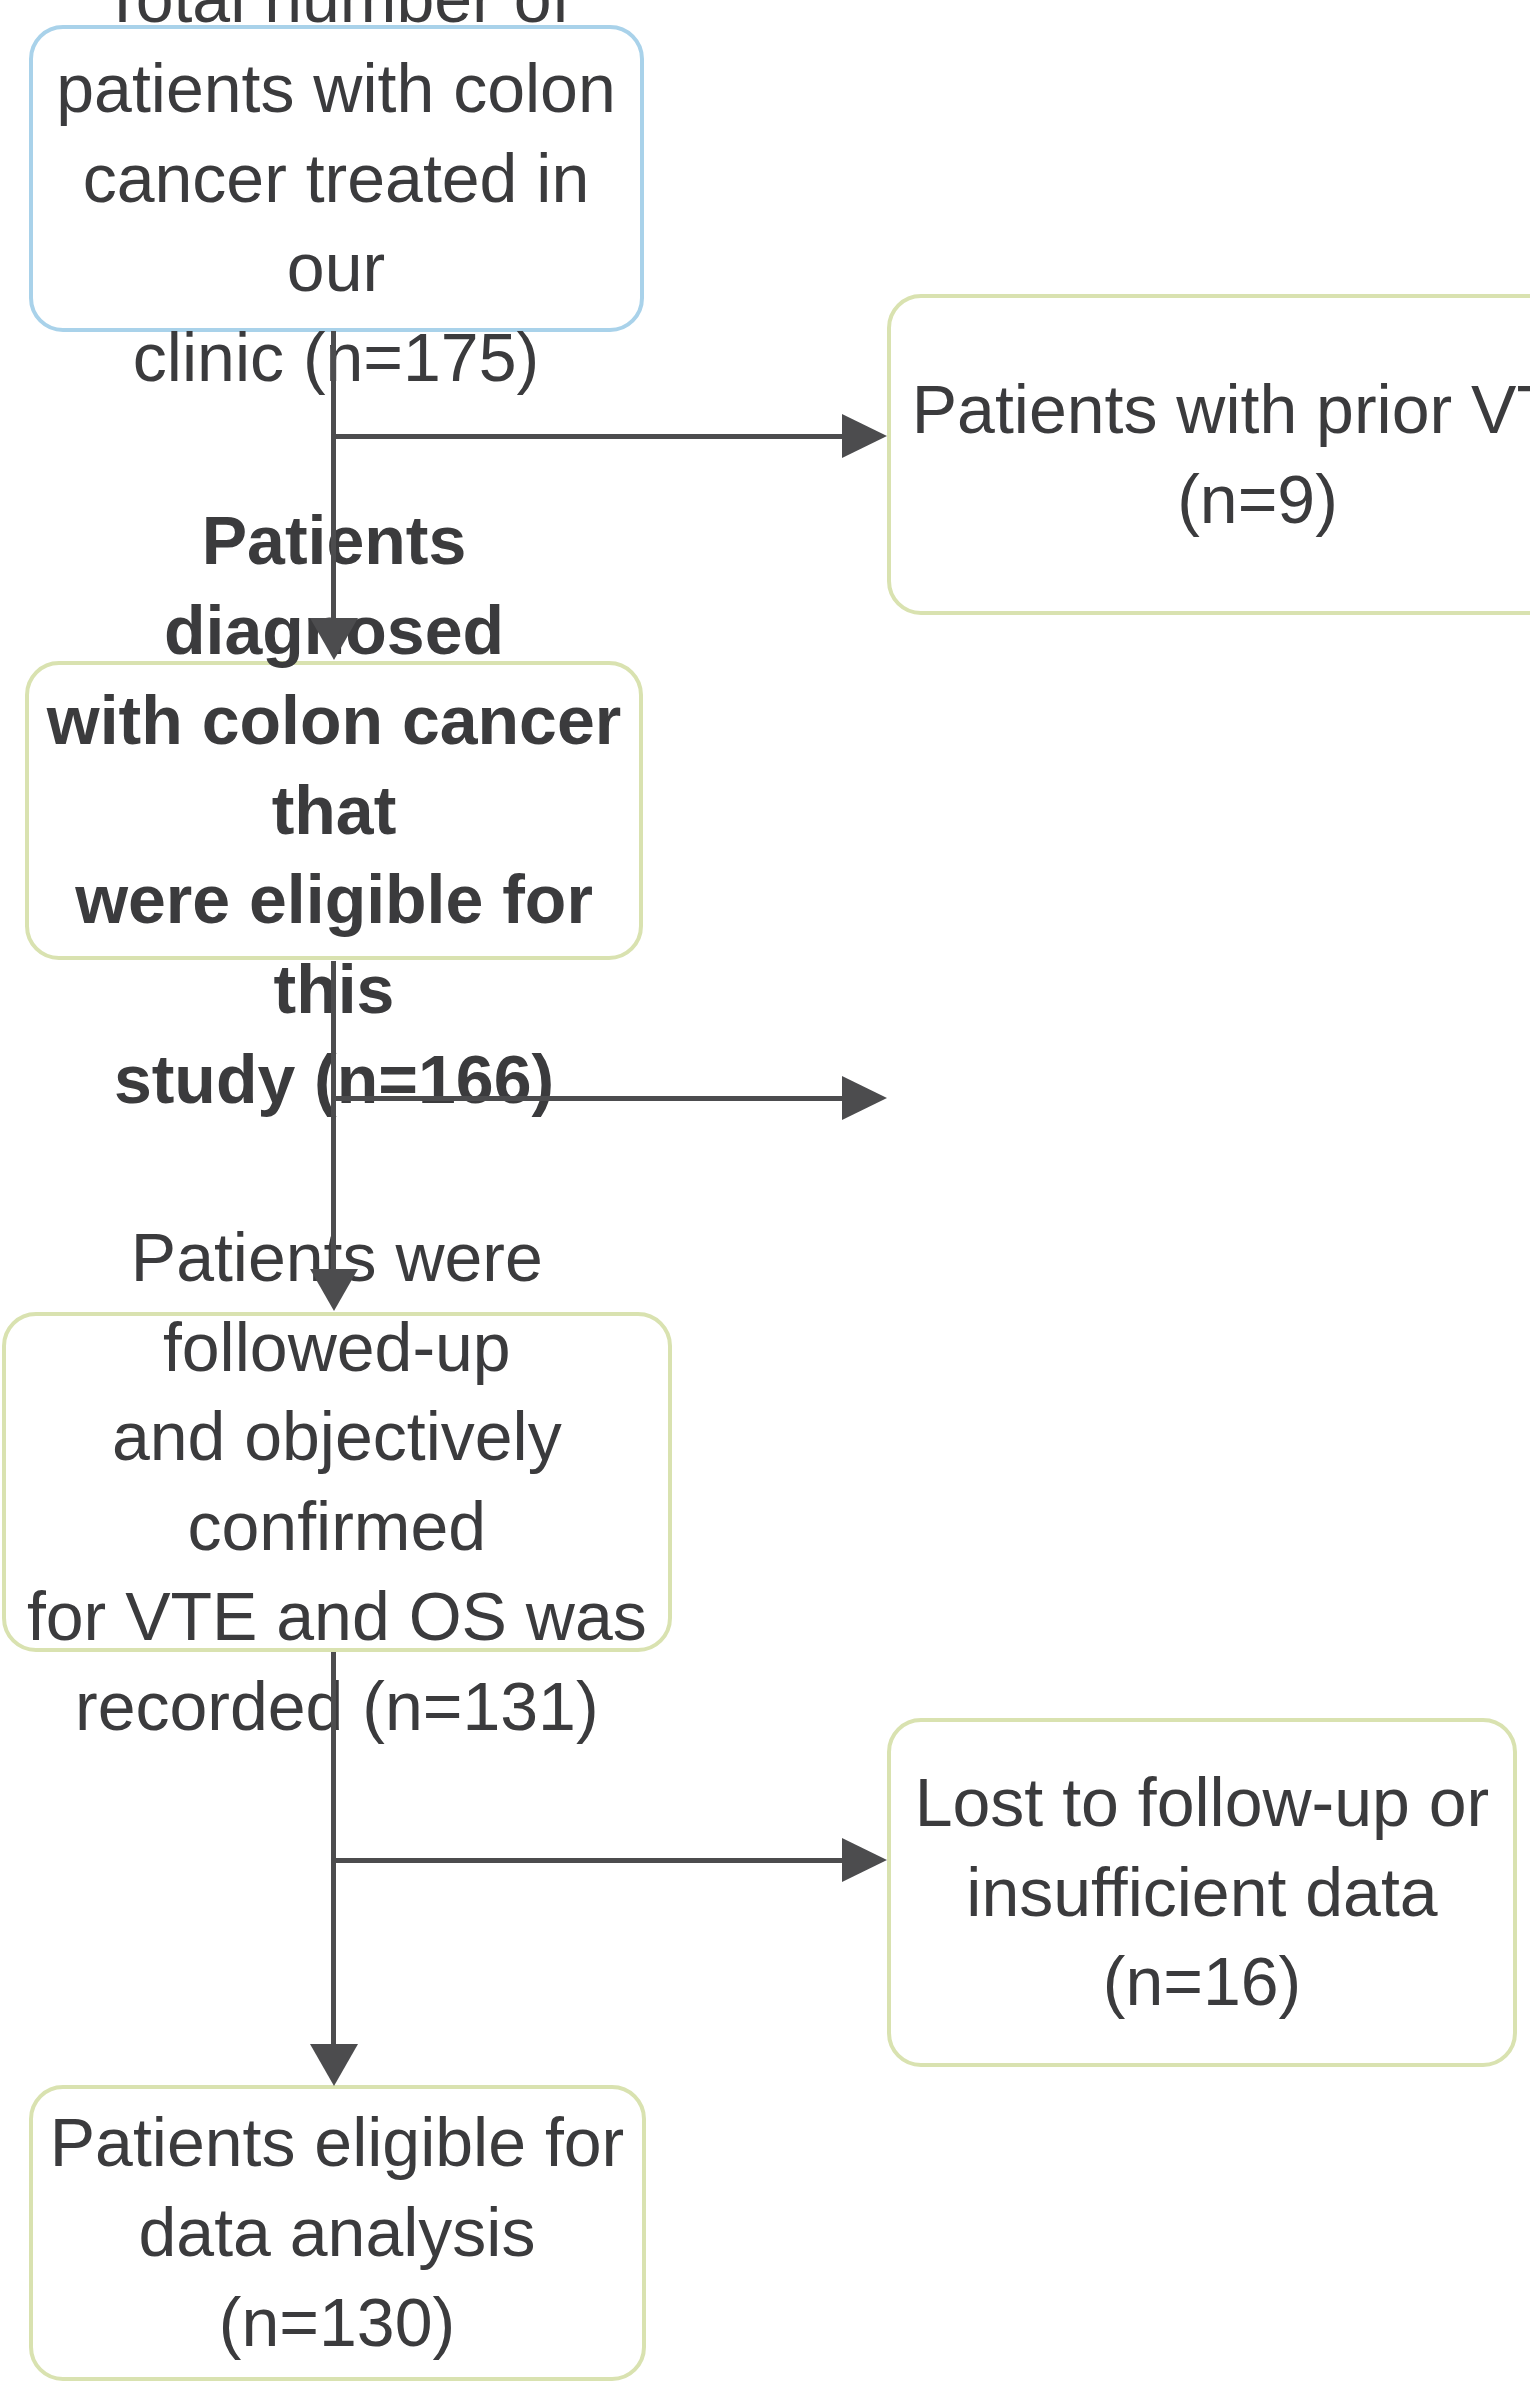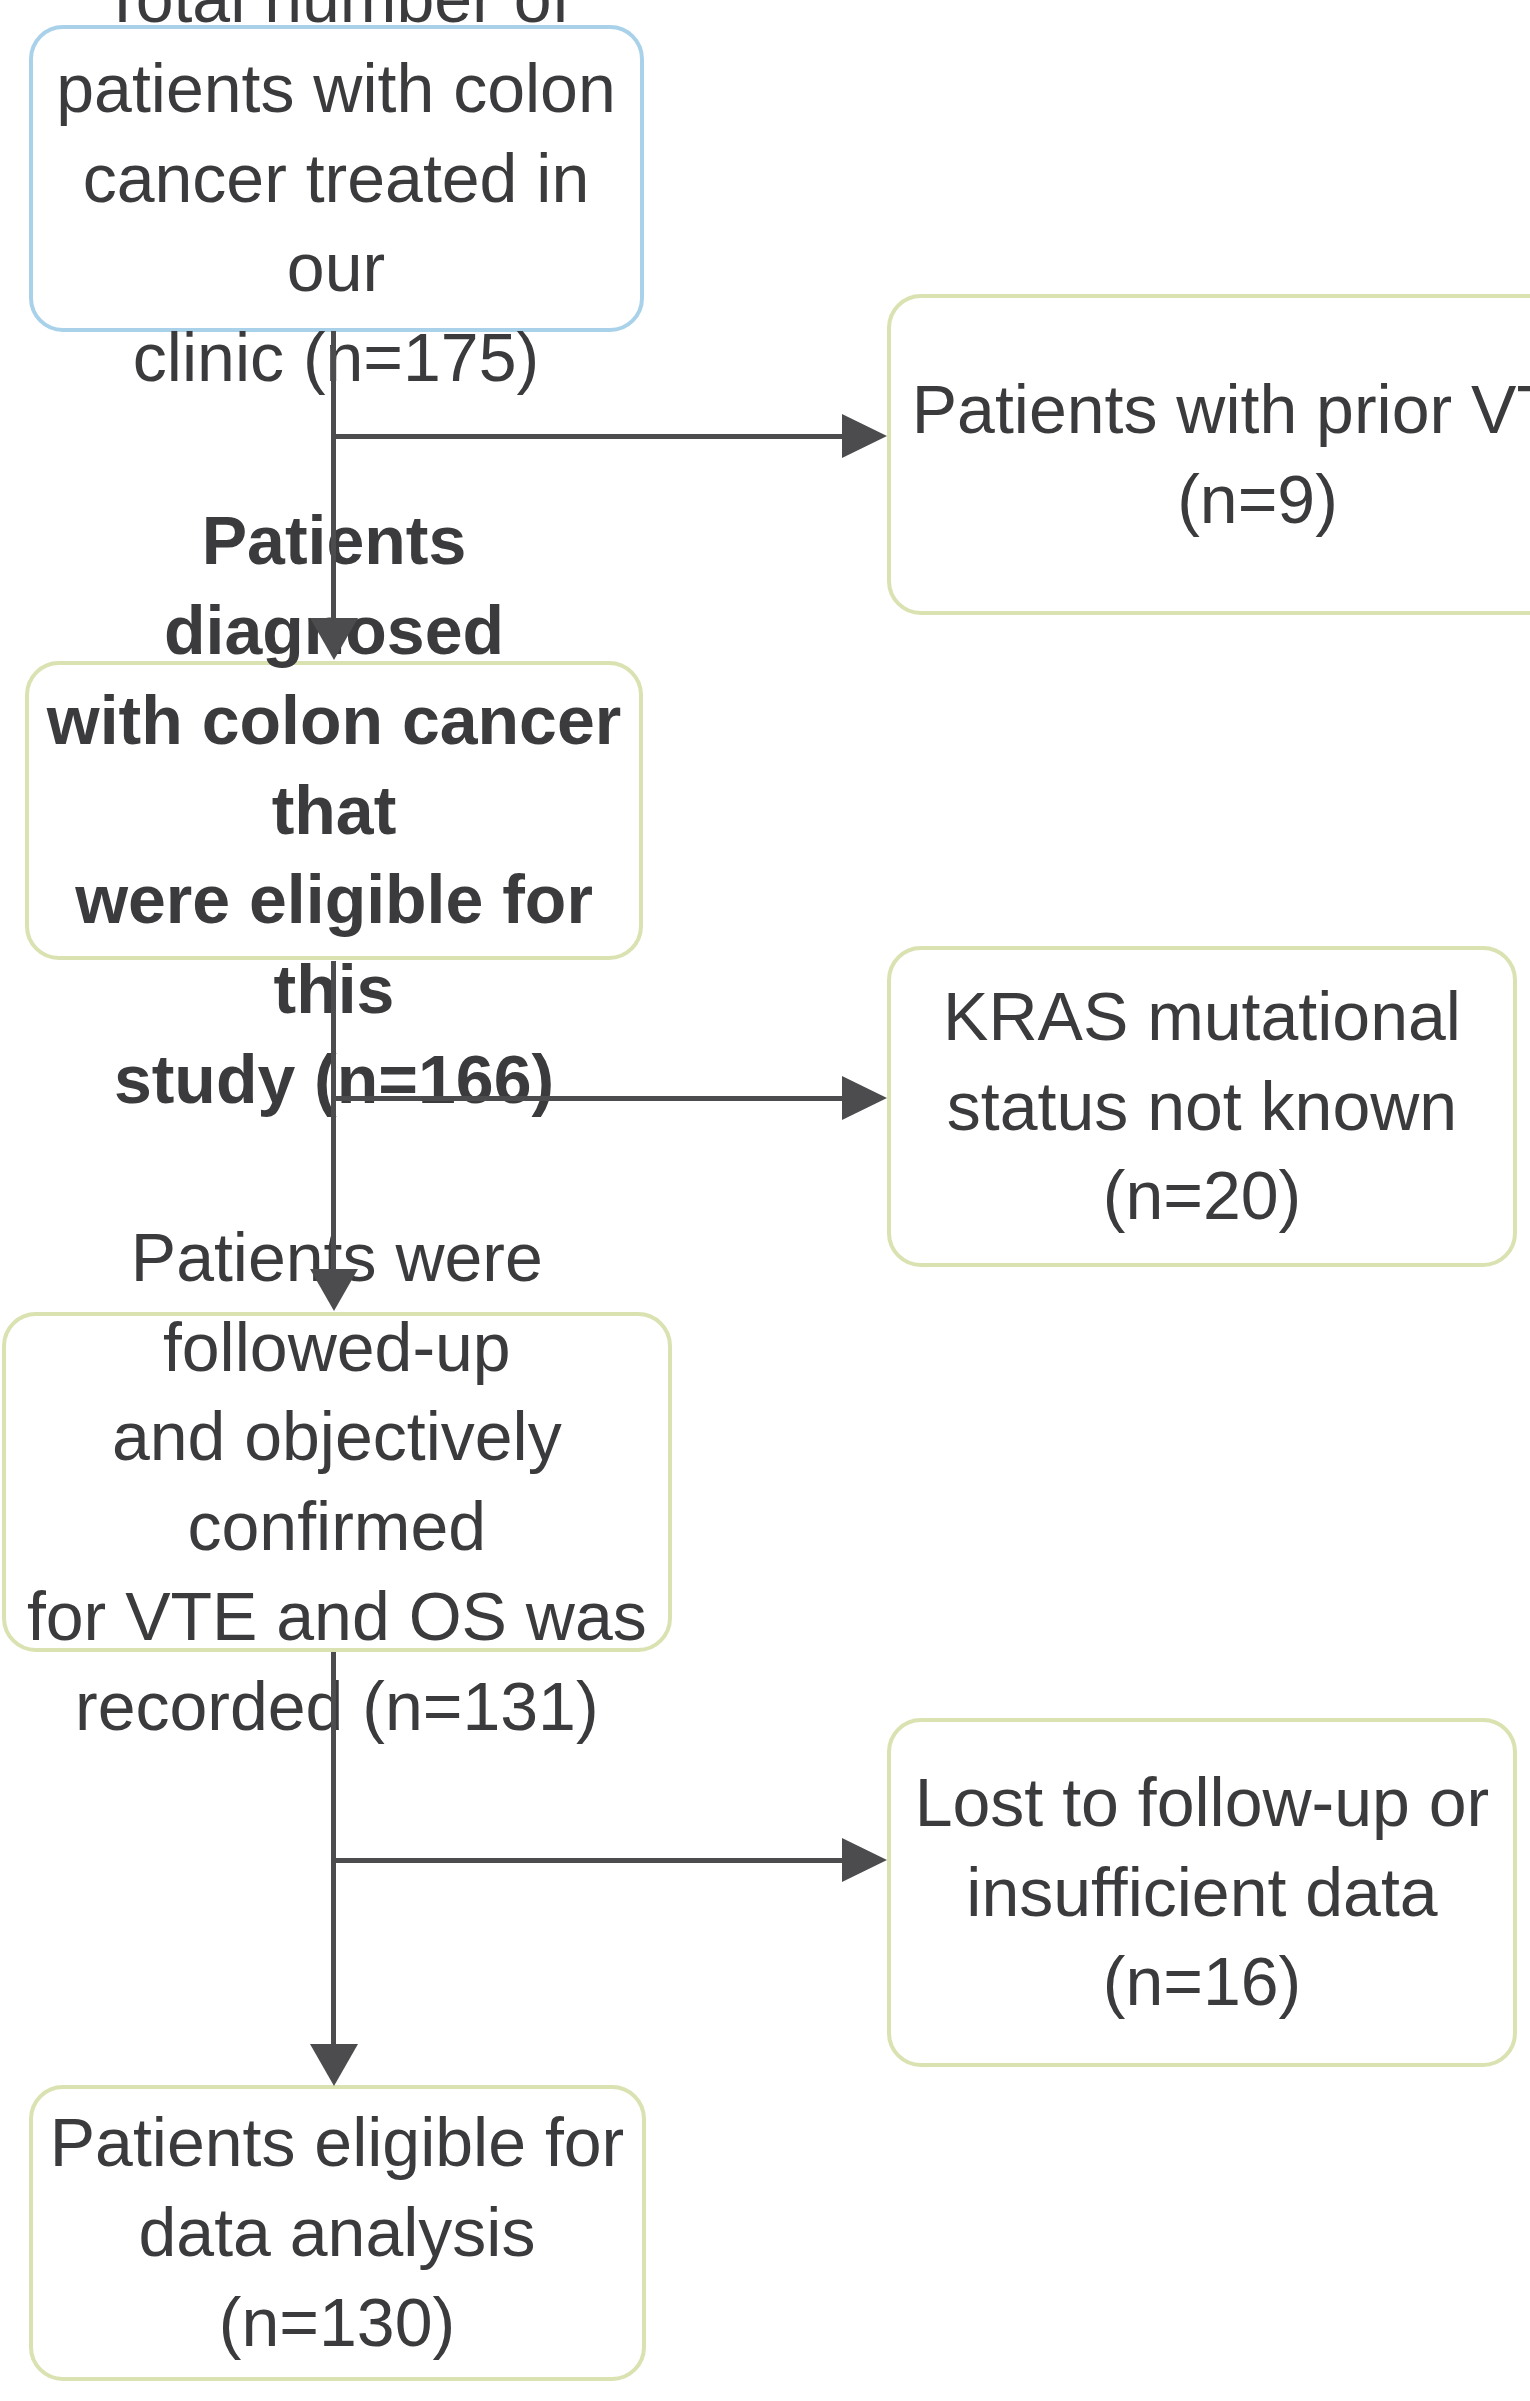"KRAS mutational" div.box { html: <div> <span>KRAS mutational status not known (n=20)</span> </div> -> none }
